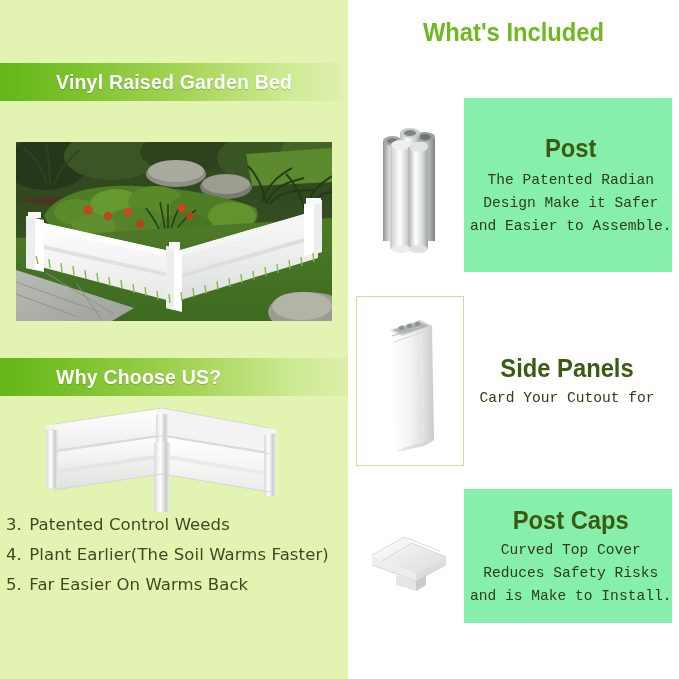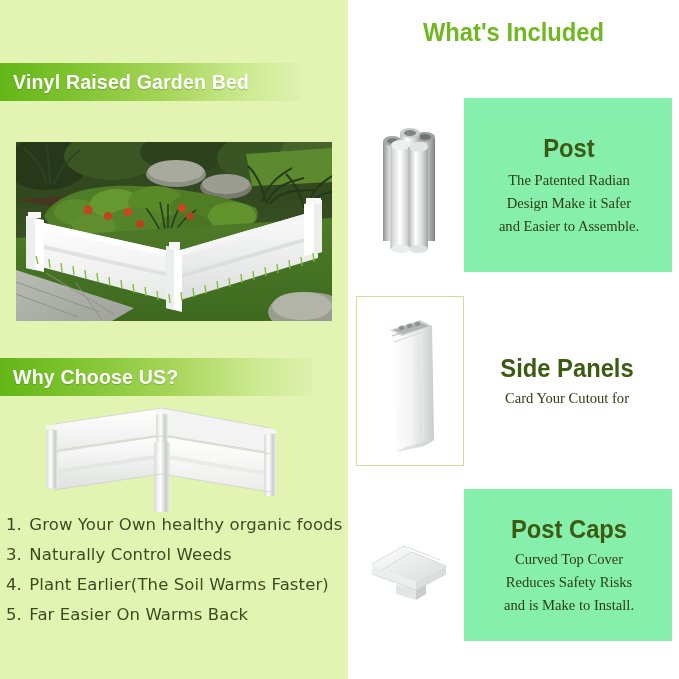"Vinyl Raised Garden Bed" .banner { padding-left: none -> 43px }
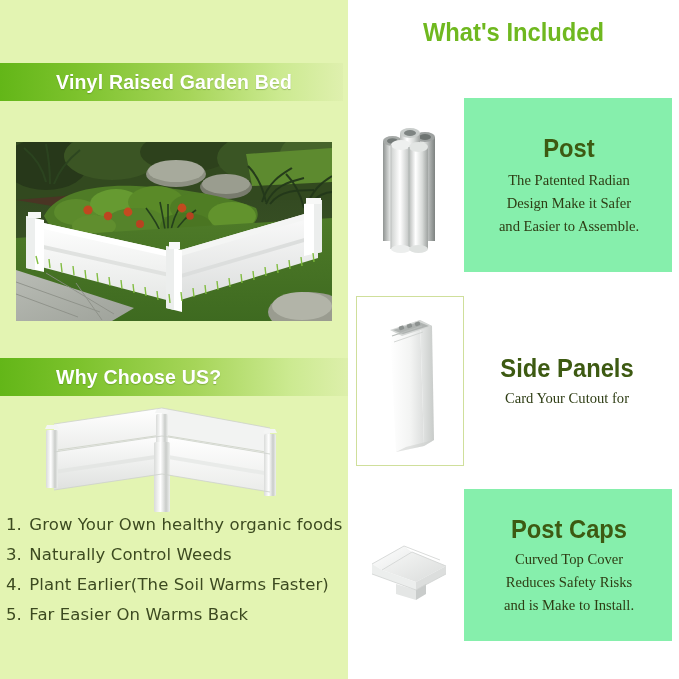"The Patented Radian" .card-desc { font-family: Liberation Serif, serif -> Liberation Mono, monospace }
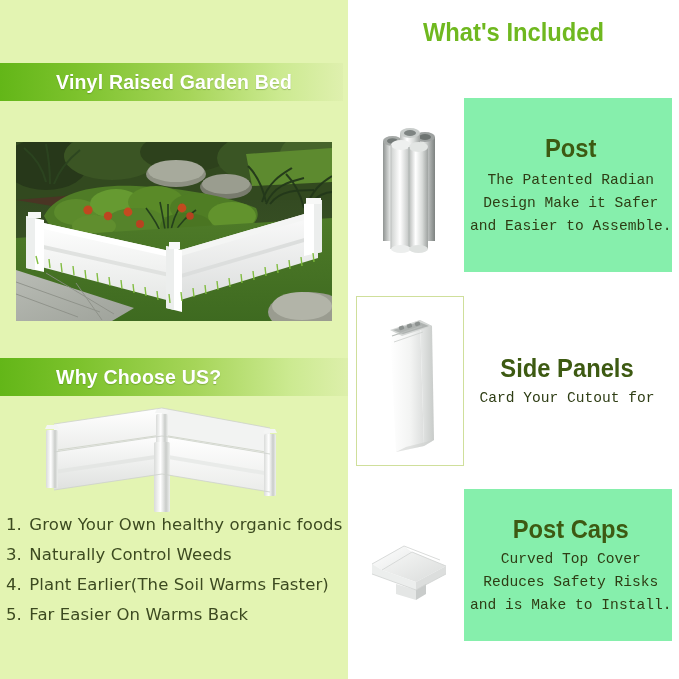"1. Grow Your Own healthy" div.benefit { html: <div> <span>1.</span> <span>Grow Your Own healthy organic foods</span> </div> -> none }
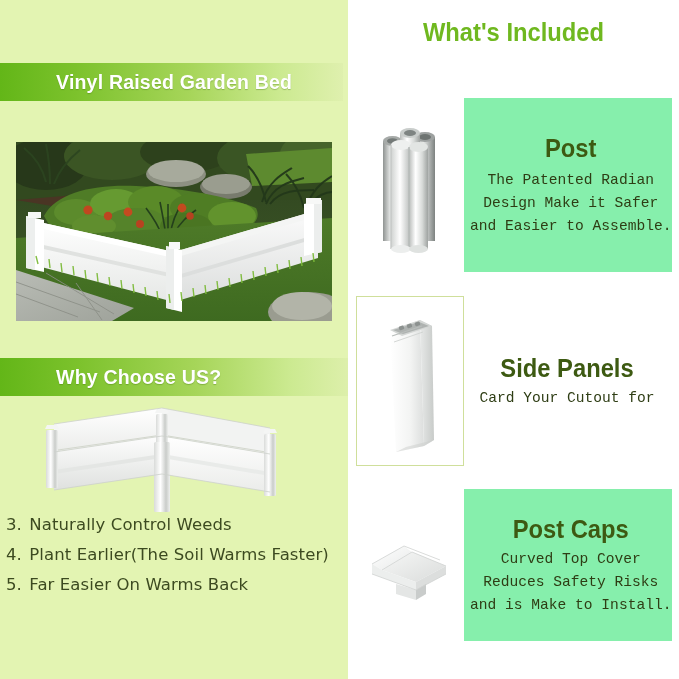"Naturally Control Weeds" span { text: Naturally -> Patented }
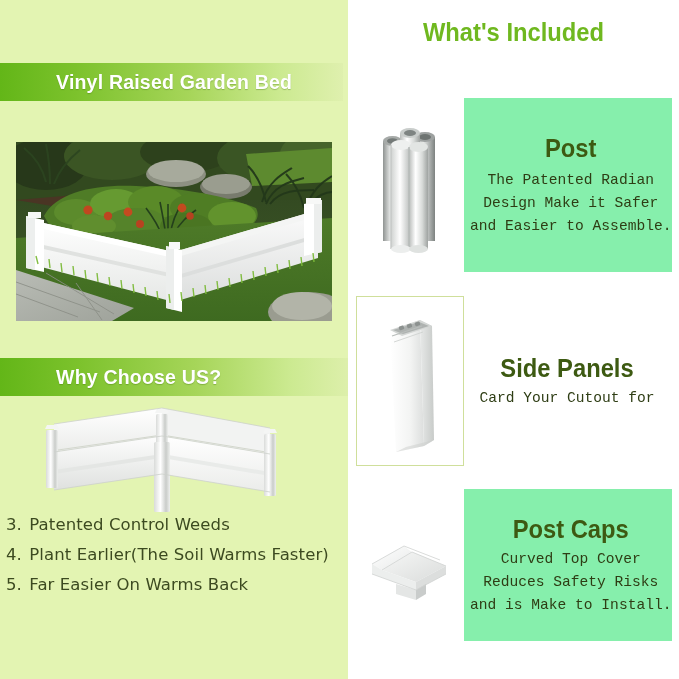"Post Caps" #card-caps { height: 152px -> 134px }
